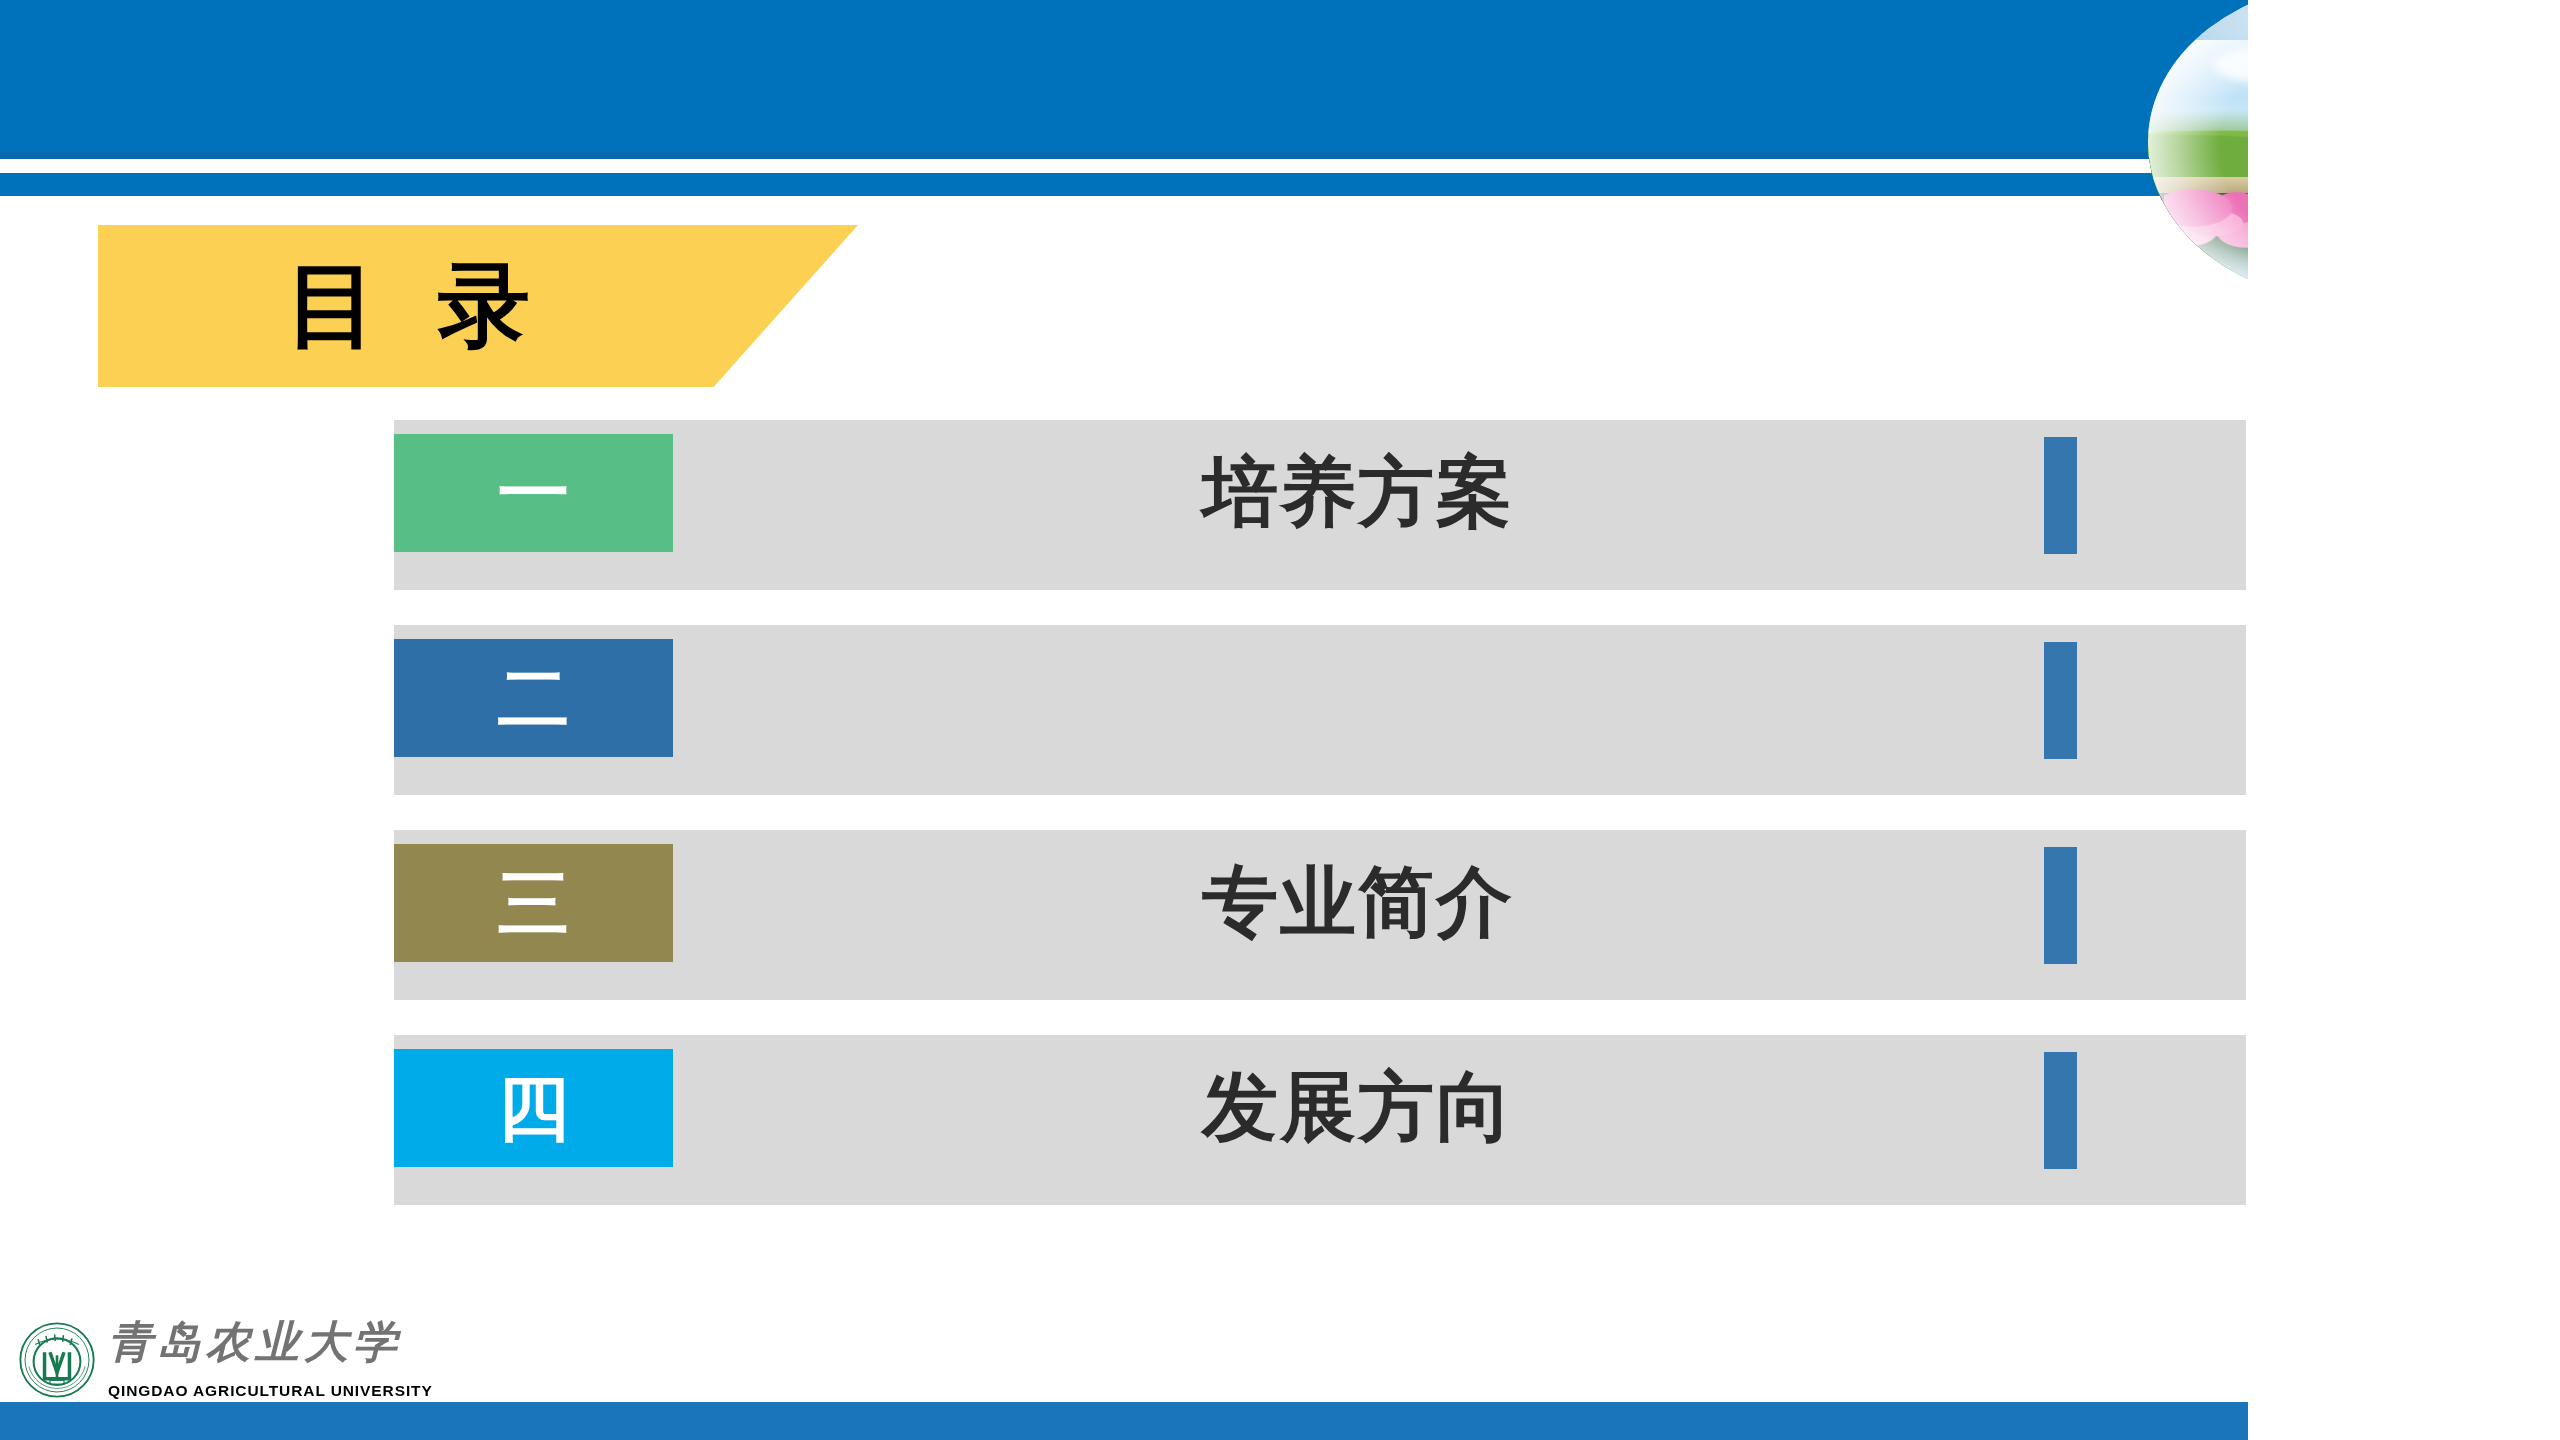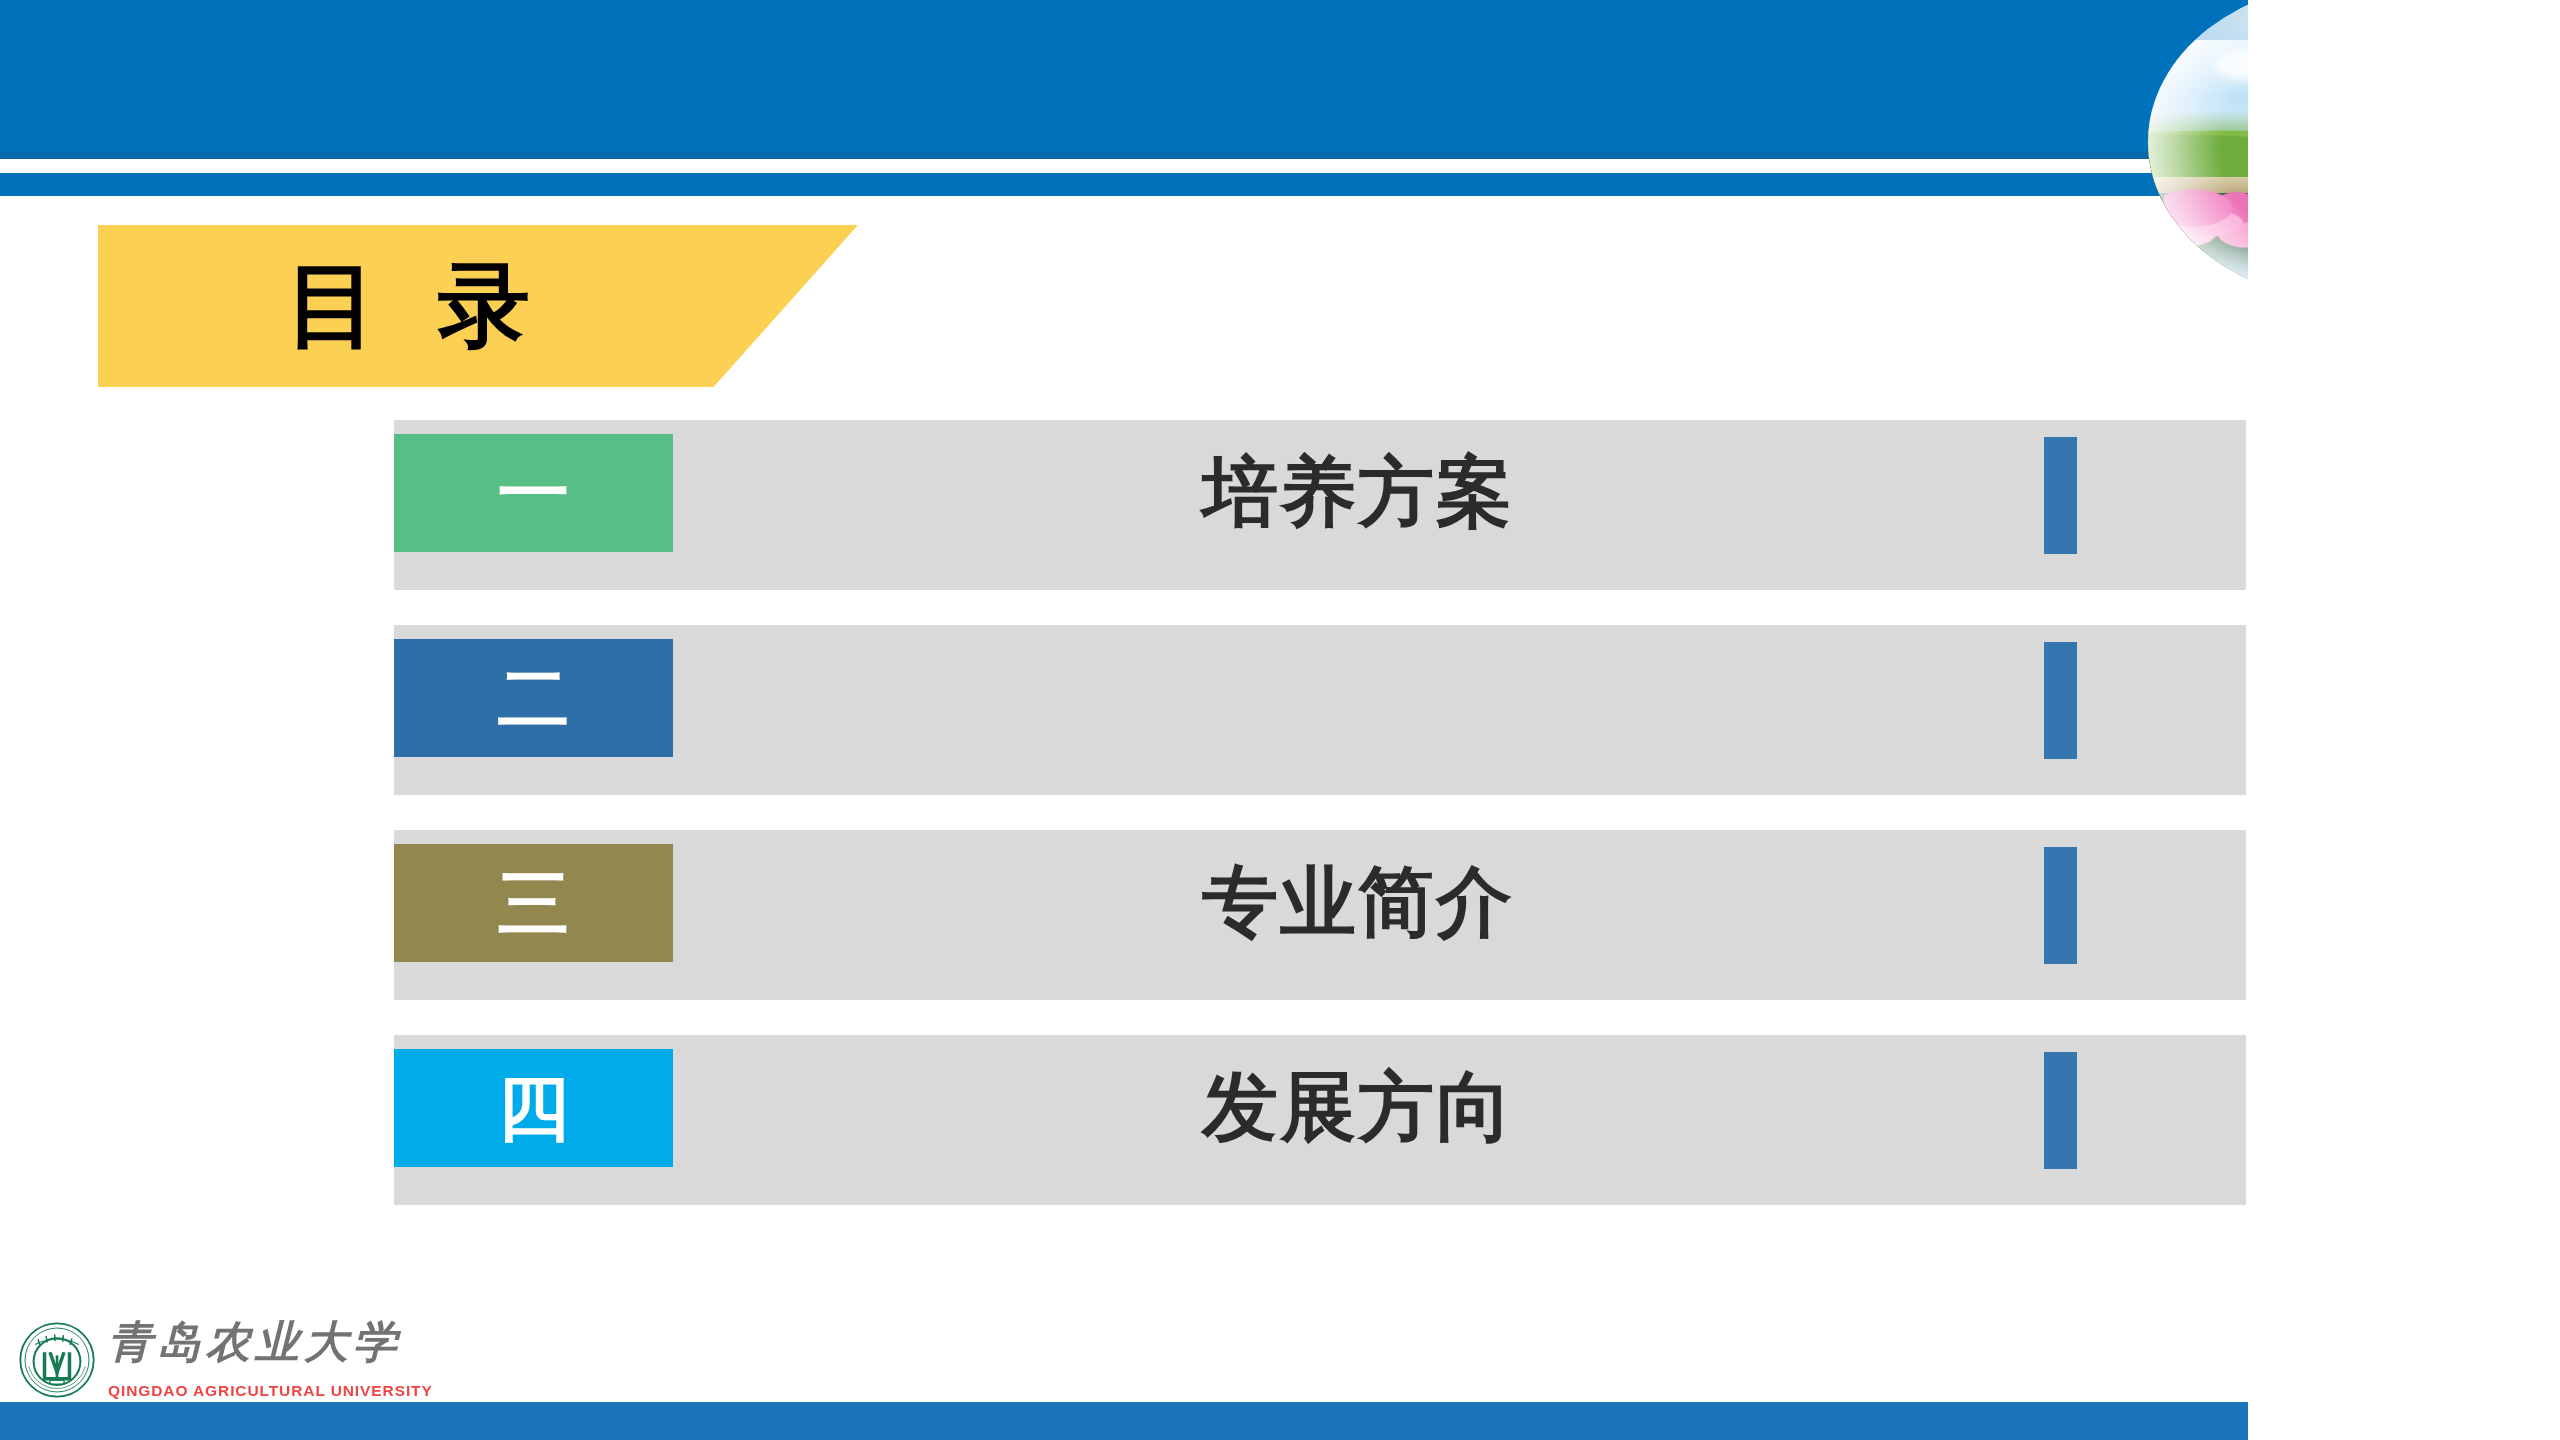"QINGDAO AGRICULTURAL UNIVERSITY" .logo-en { color: #ef4444 -> #000000 }
